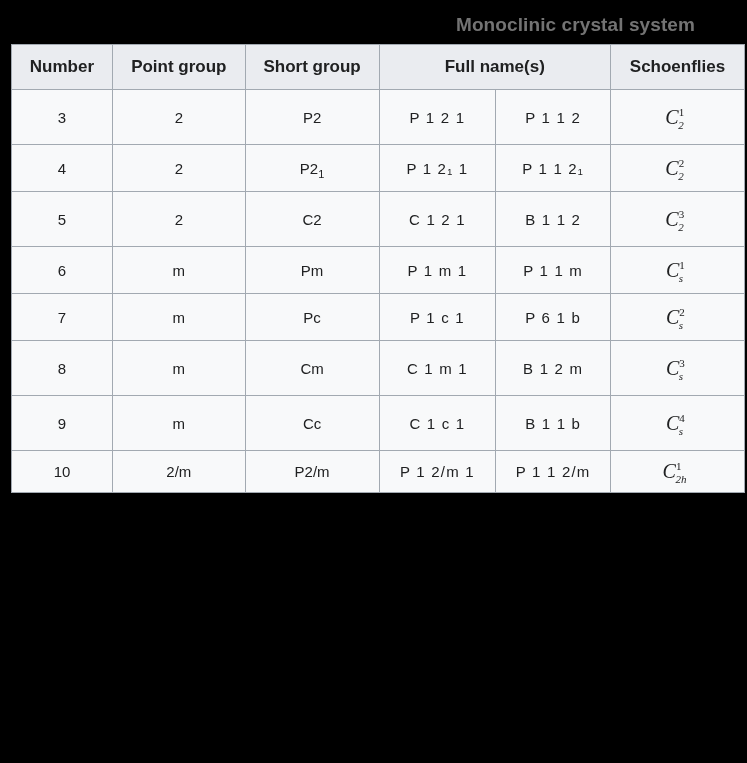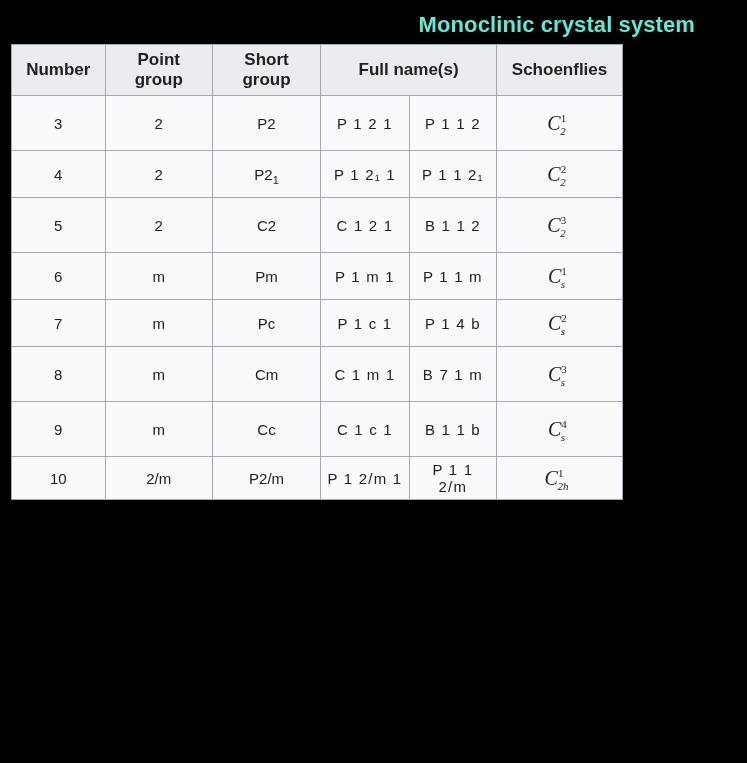"Monoclinic crystal system" .title-text { color: #5eead4 -> #737373; font-size: 22px -> 19px }
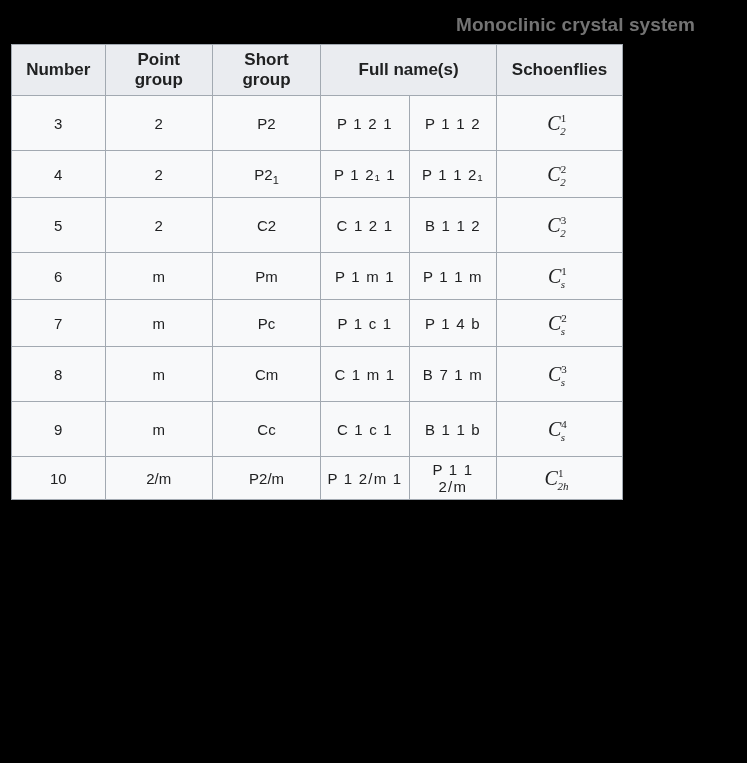"Number" table.sg { width: 612px -> 734px }
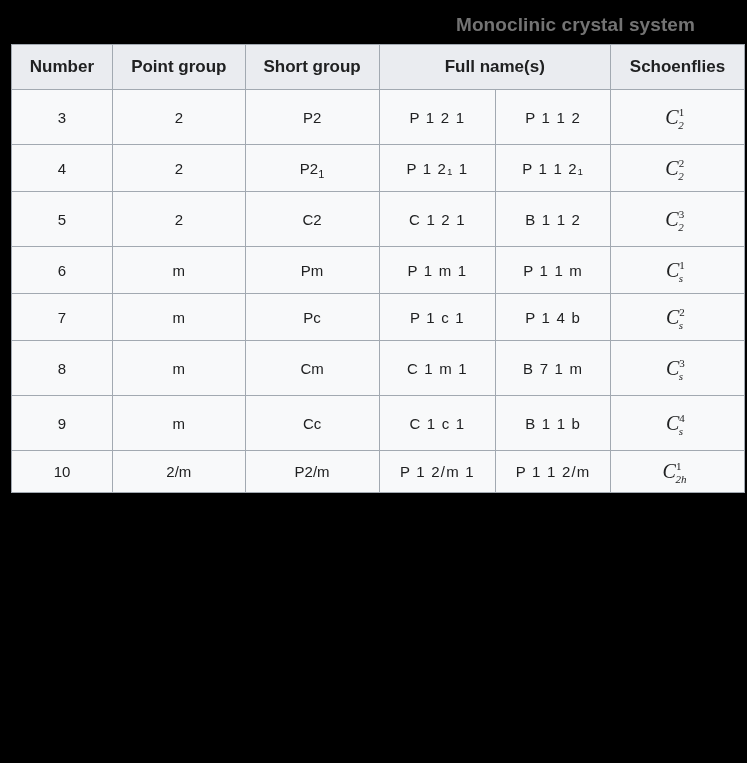"P 1 4 b" td.full { text: 1 4 -> 6 1 }
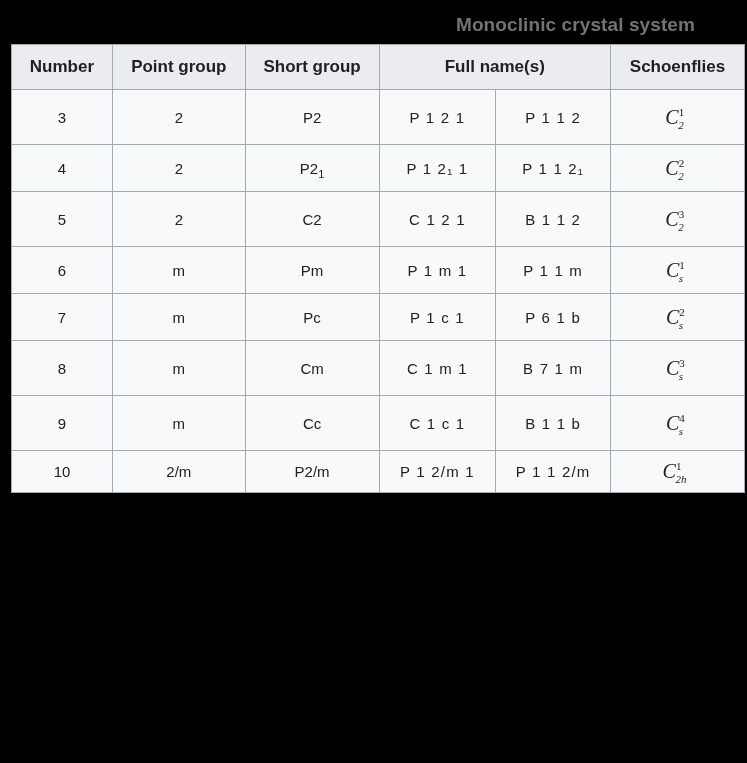"B 7 1 m" td.full { text: 7 1 -> 1 2 }
